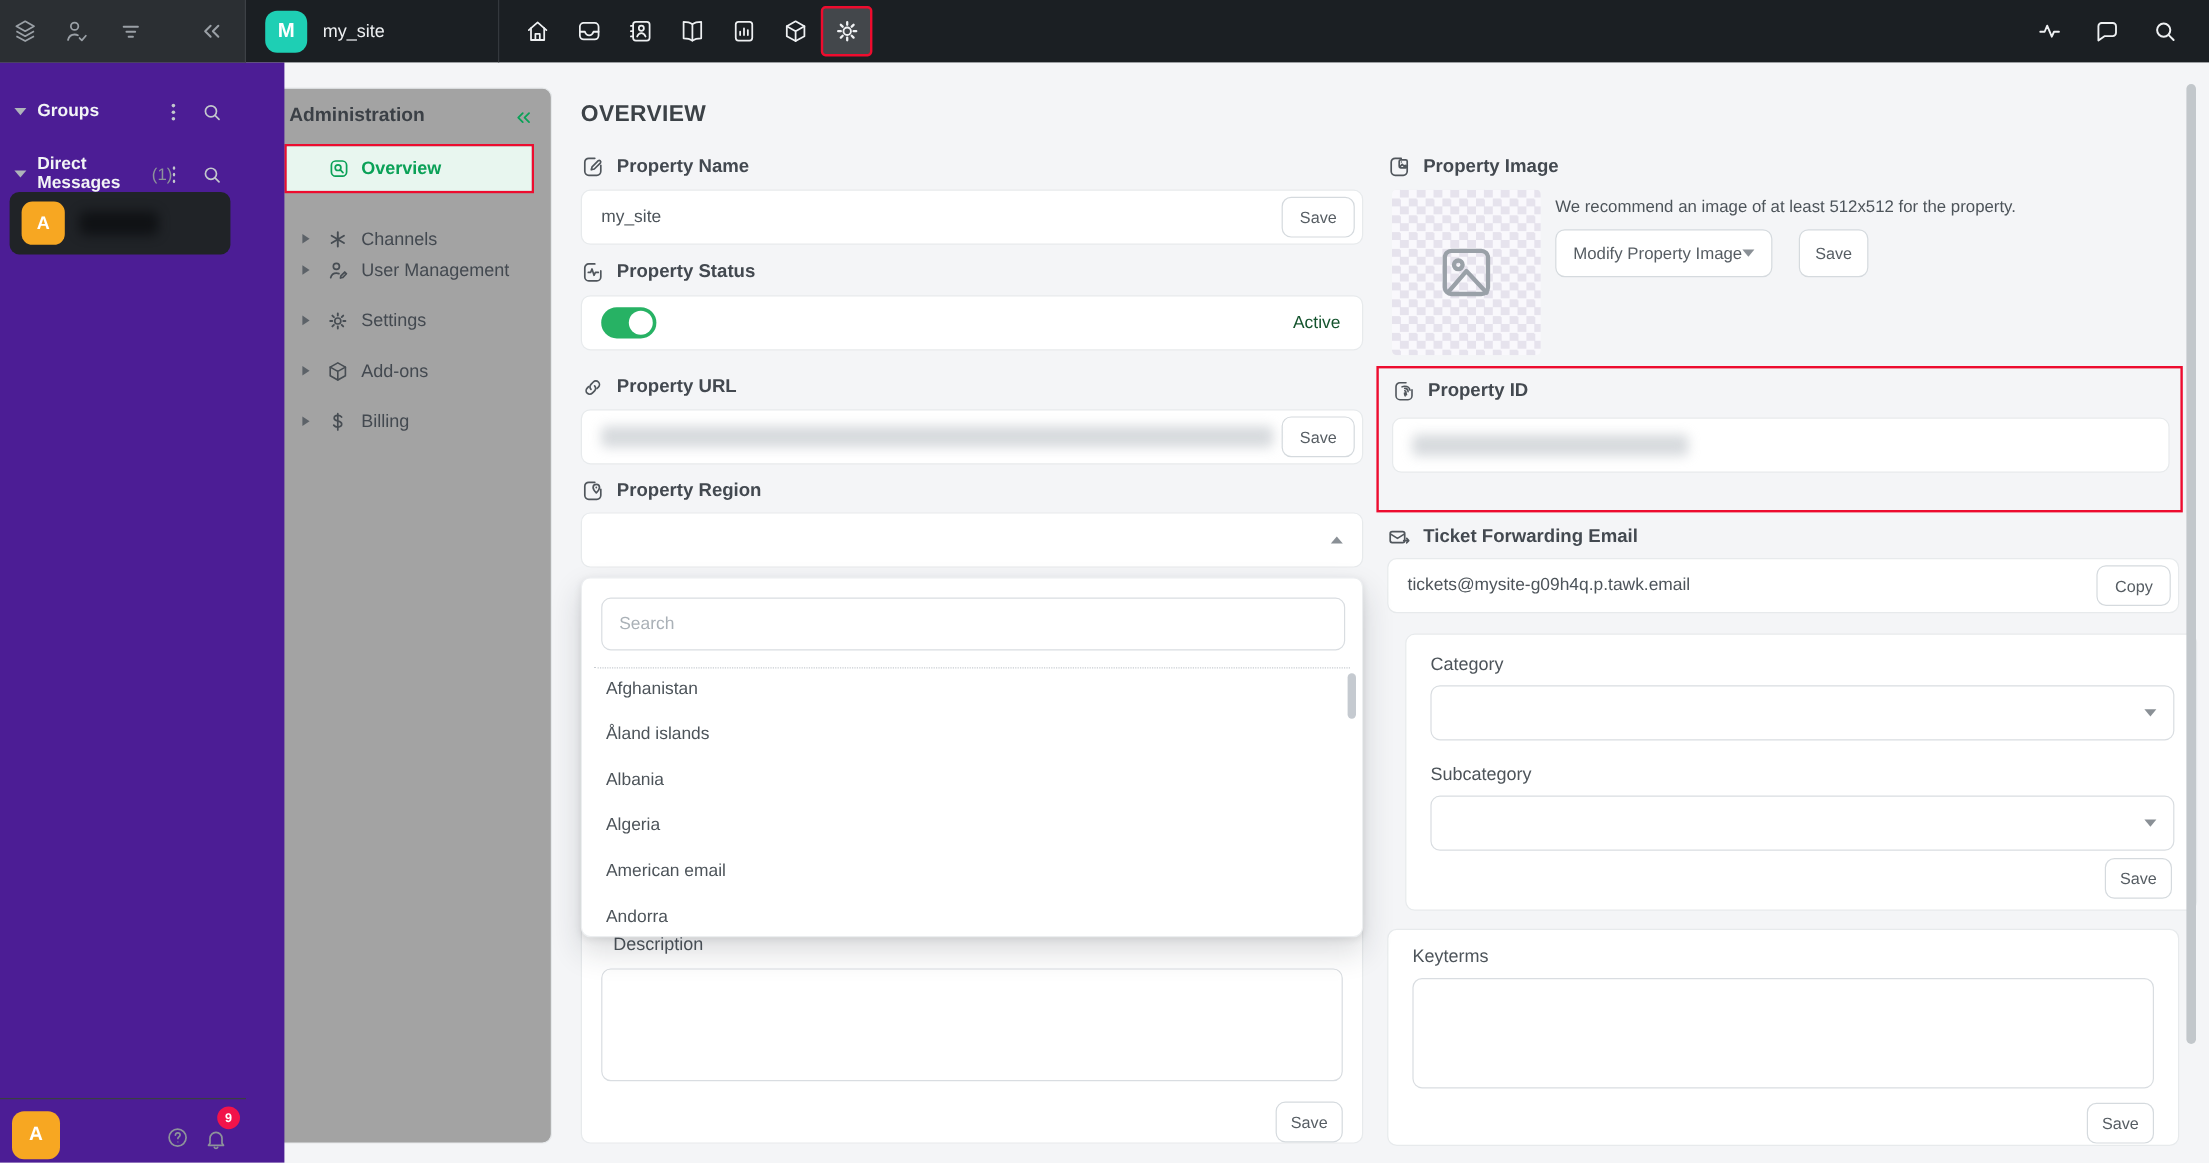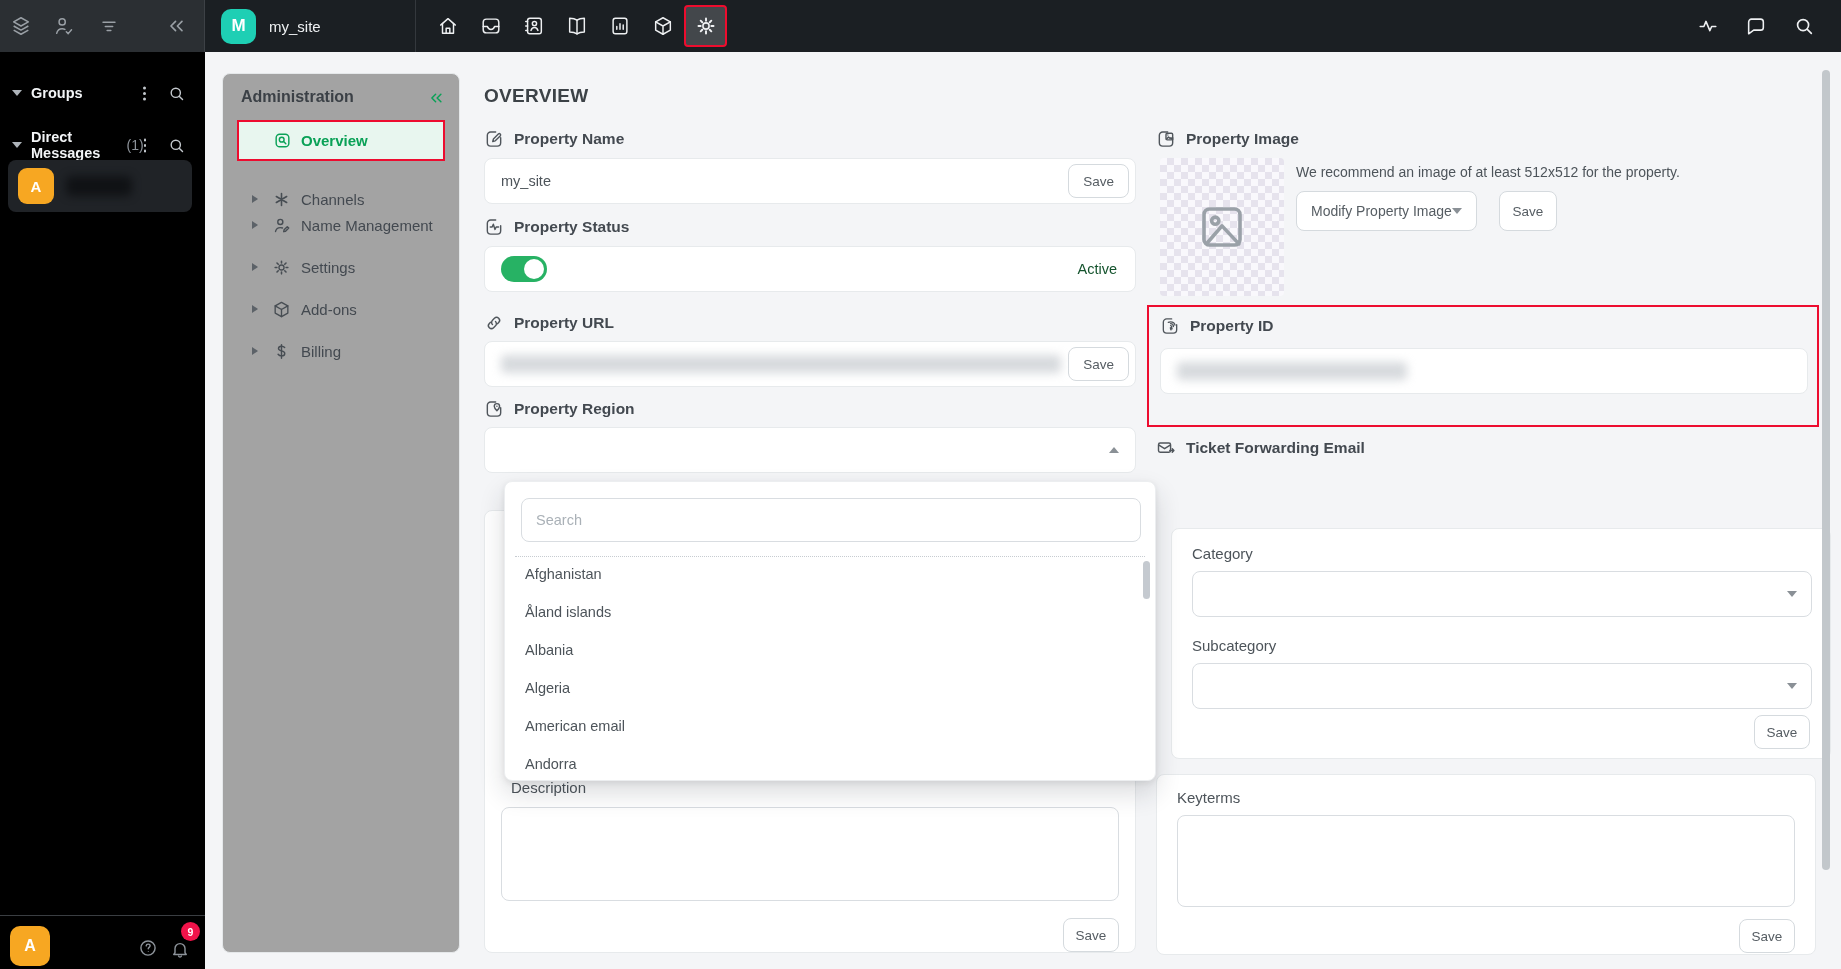"Groups" .sidebar { background: #000000 -> #4c1d95; width: 205px -> 237px }
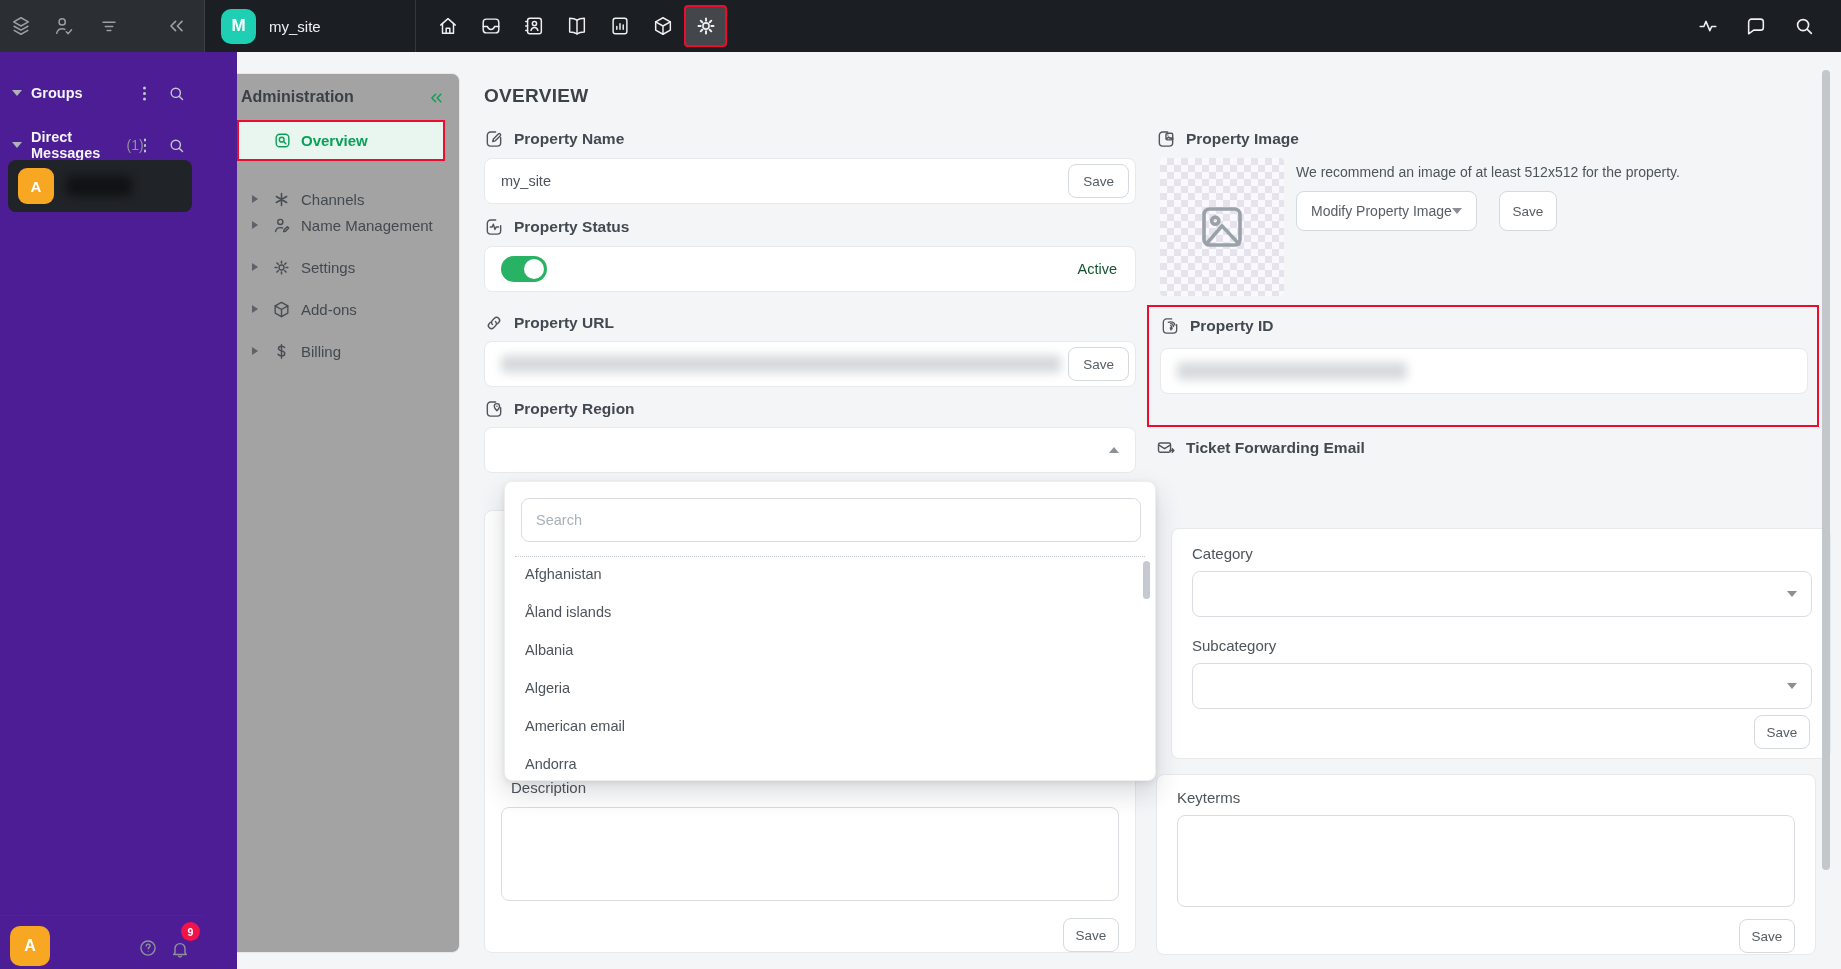"Name Management" span.mlbl { text: Name -> User }
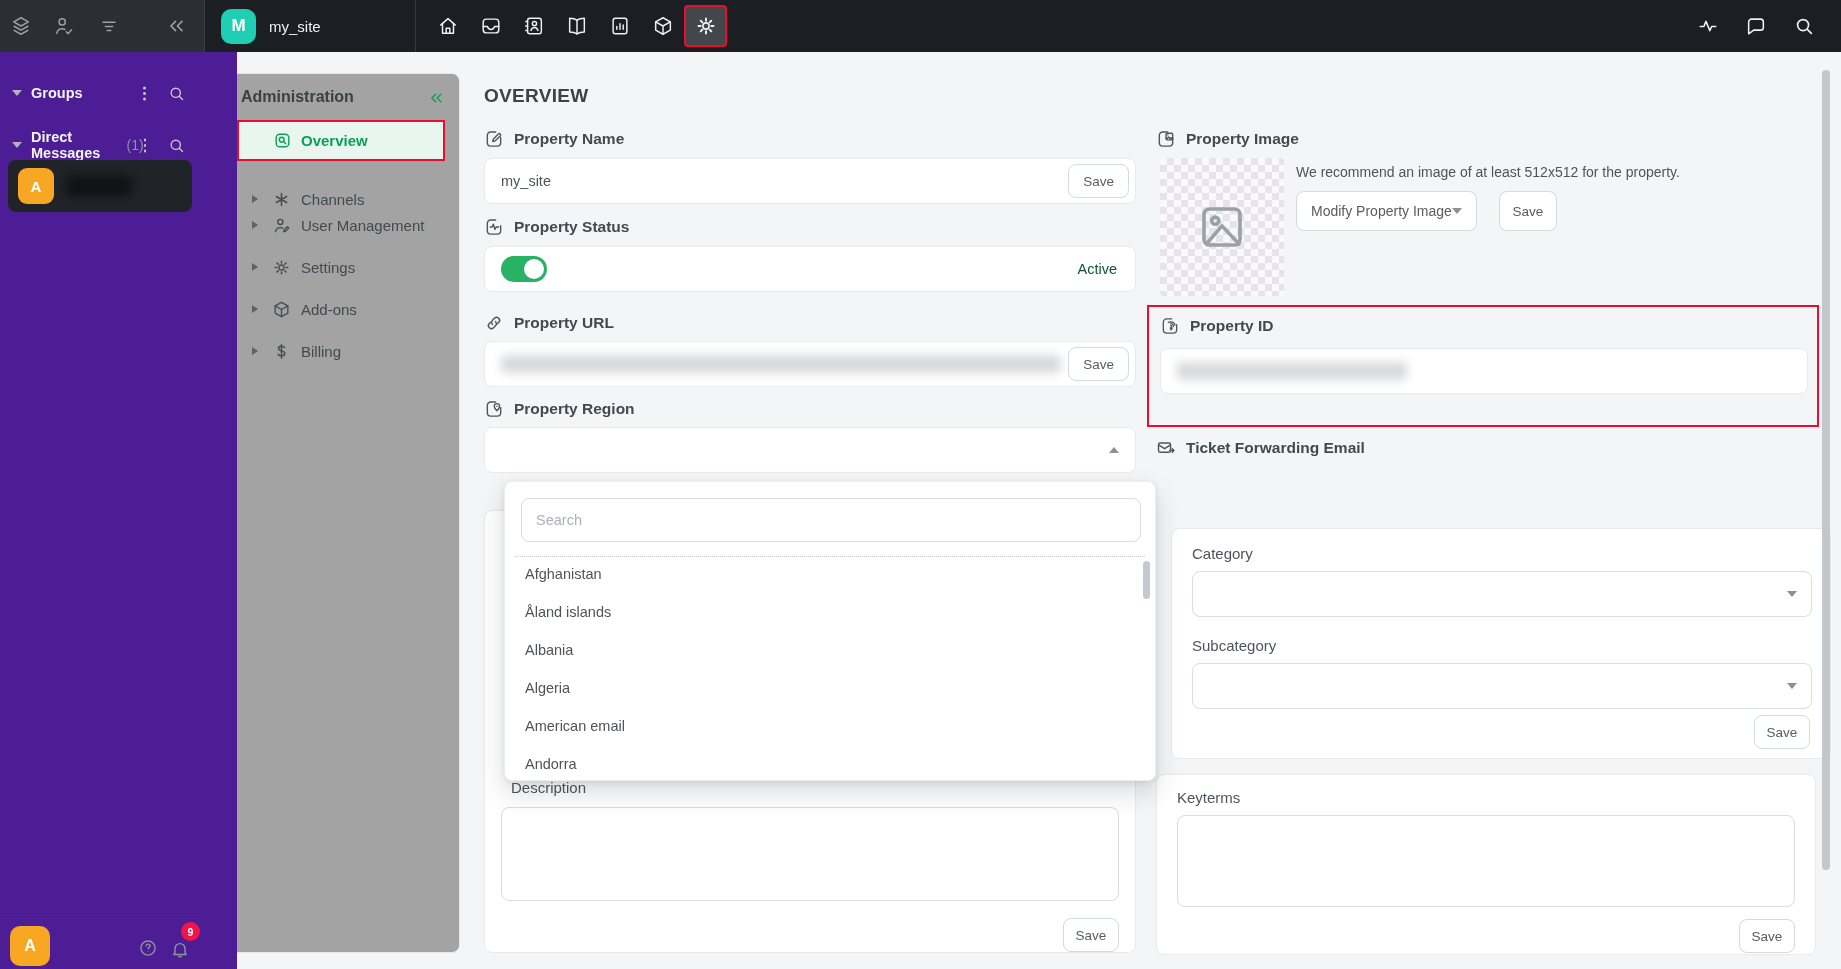"tickets@mysite-g09h4q.p.tawk.email" div.fieldcard { html: none -> <div> <span>tickets@mysite-g09h4q.p.tawk.email</span> <button>Copy</button> </div> }
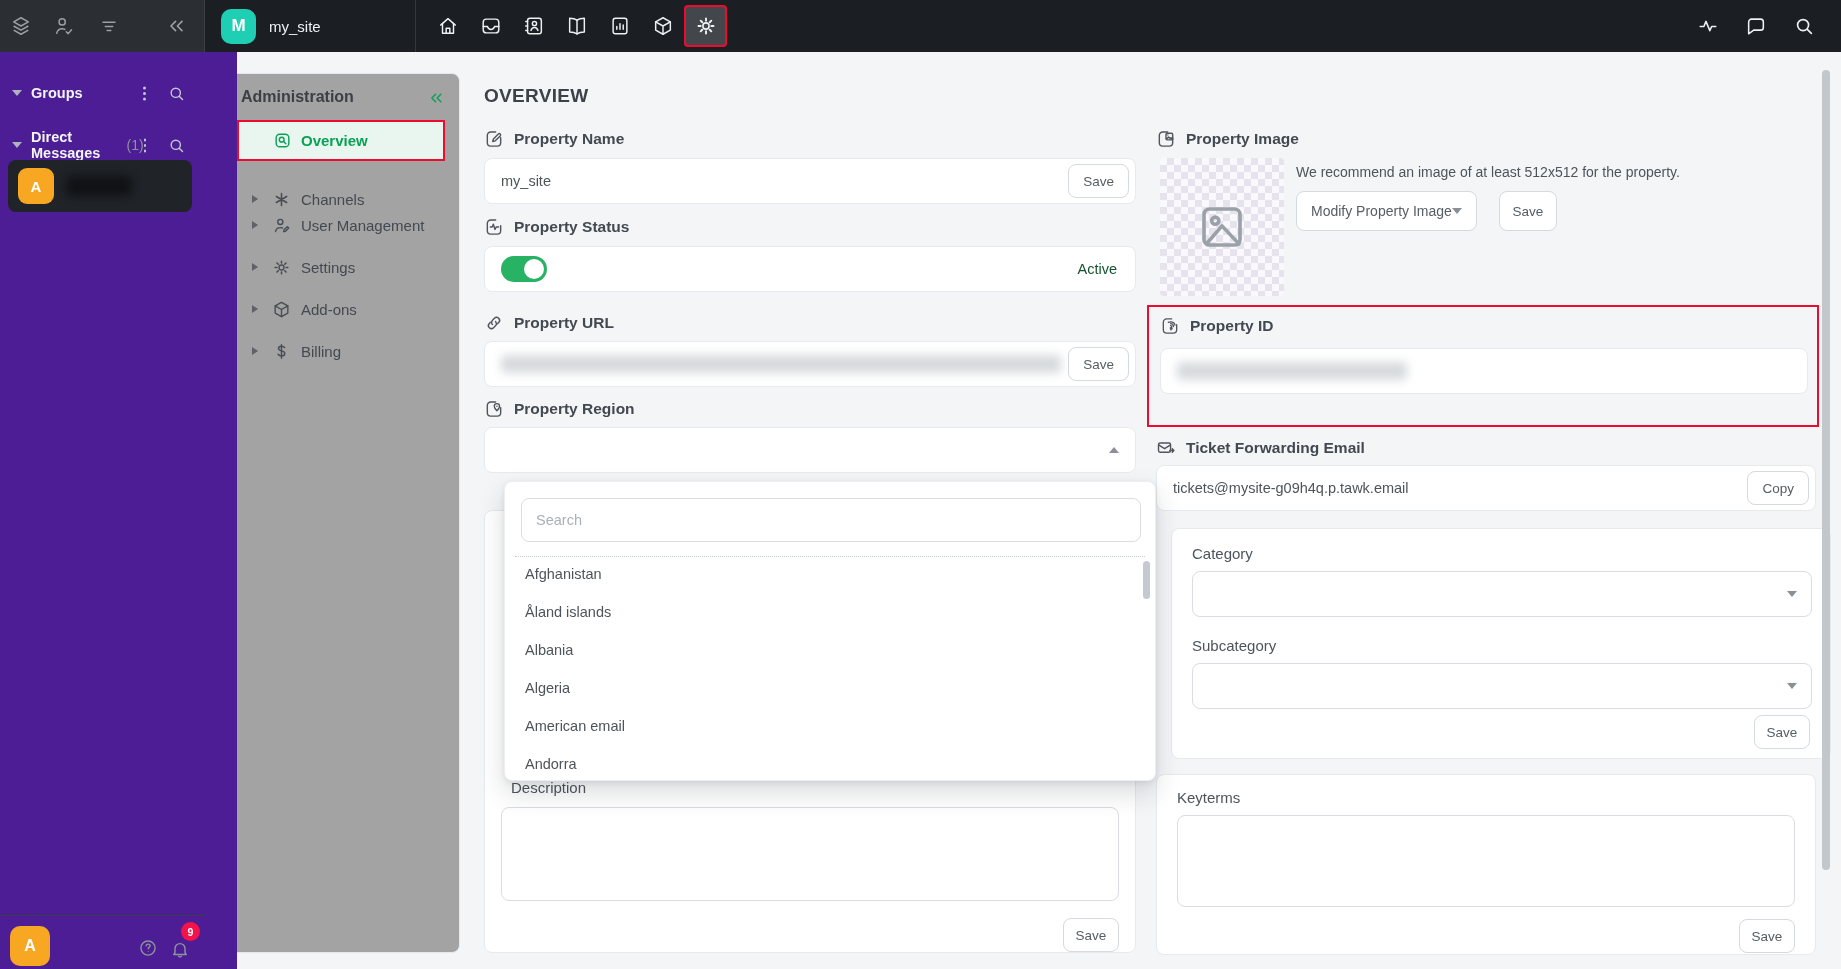"Search" .dropdown { margin-left: 20px -> none }
